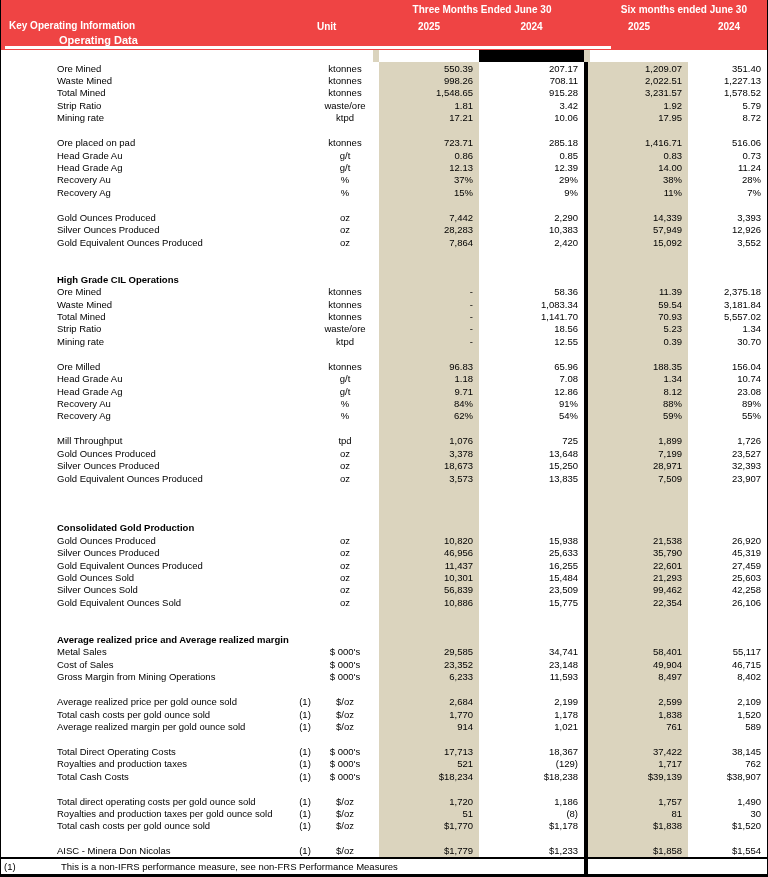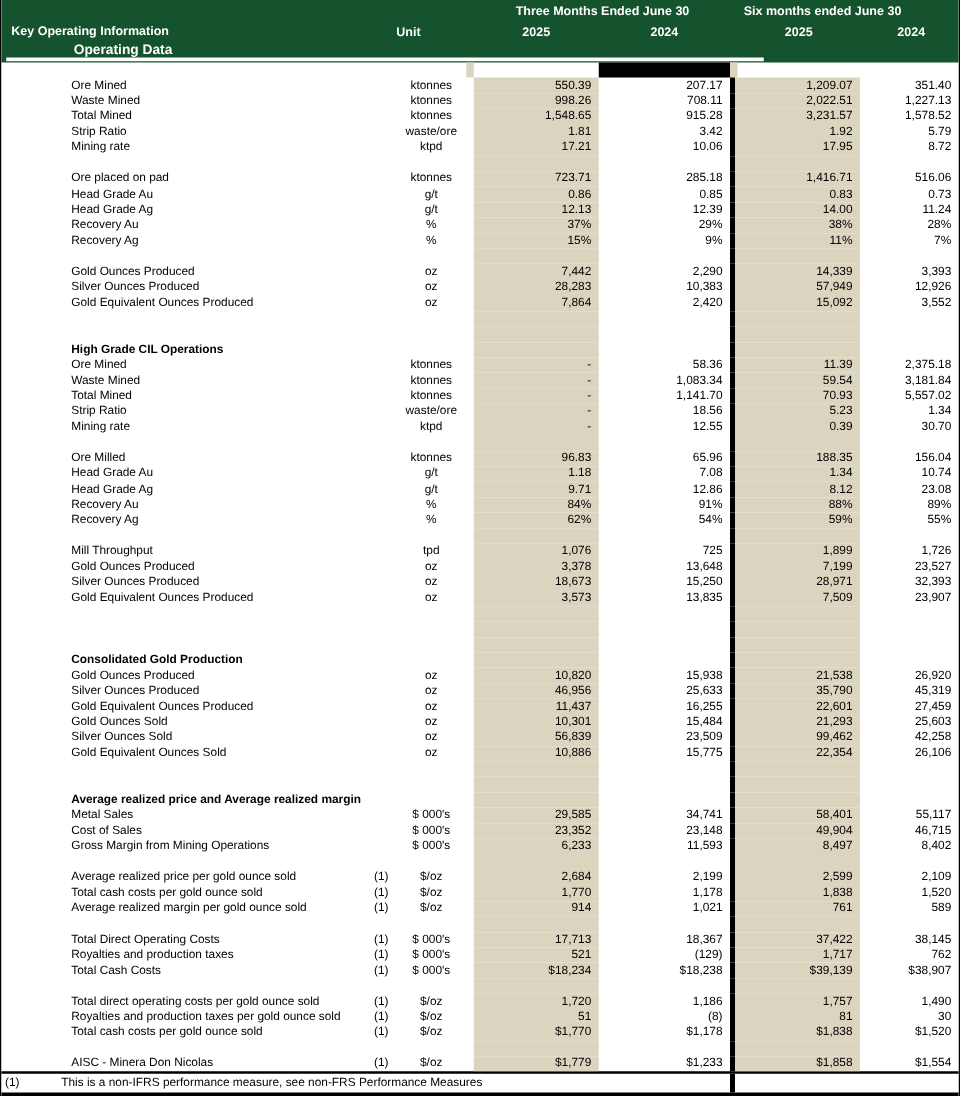"Three Months Ended June 30" .hdr { background: #14532d -> #ef4444 }
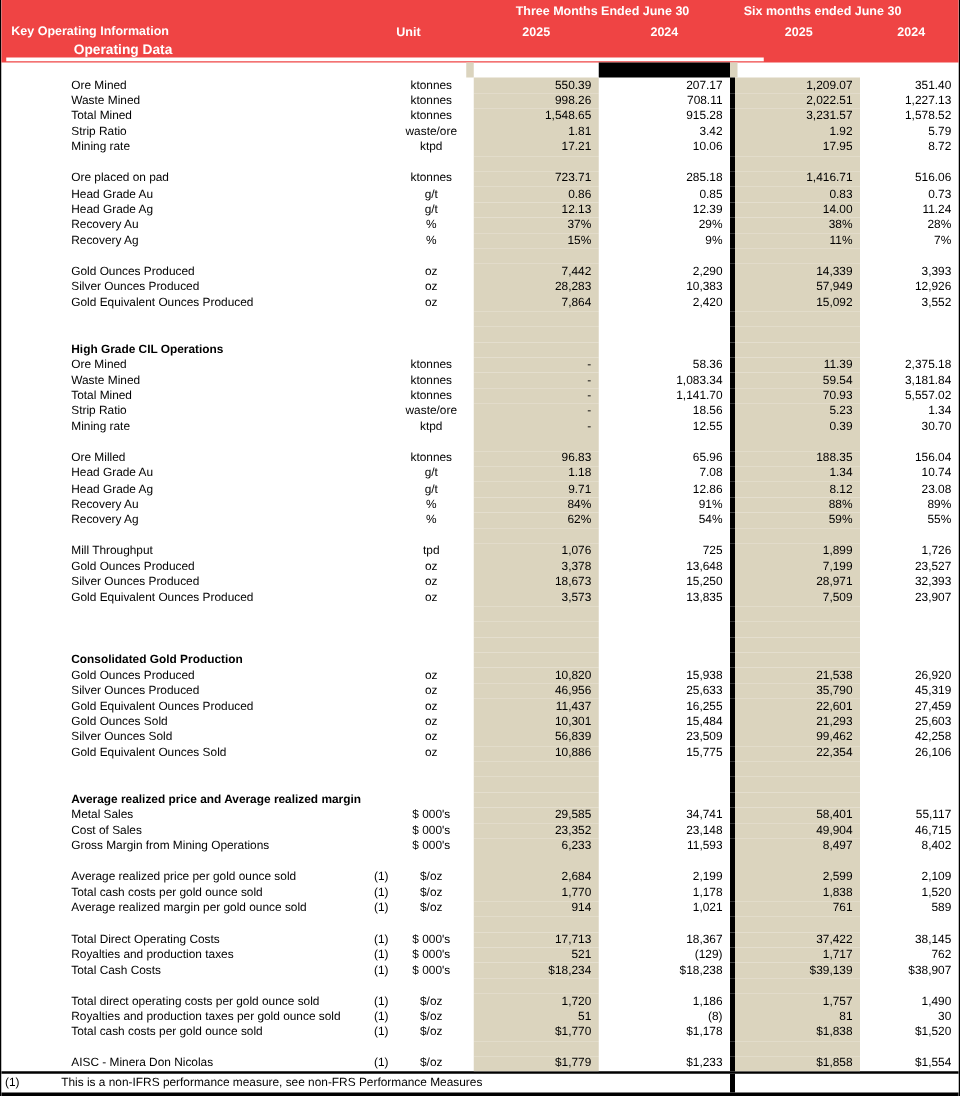"Six months ended June 30" .hdr .group2 { text-align: center -> right }
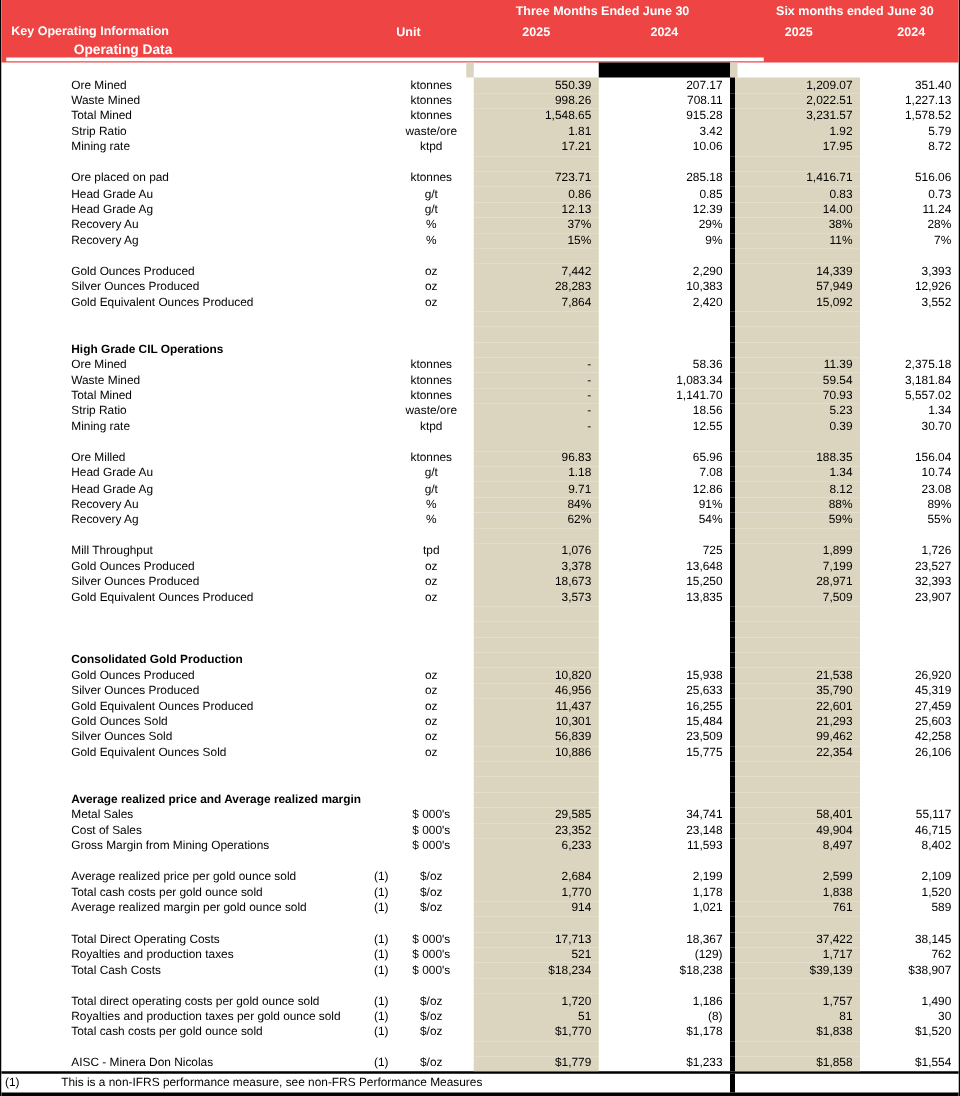"This is a non-IFRS performance" .footnote .text { left: 48px -> 60px }
